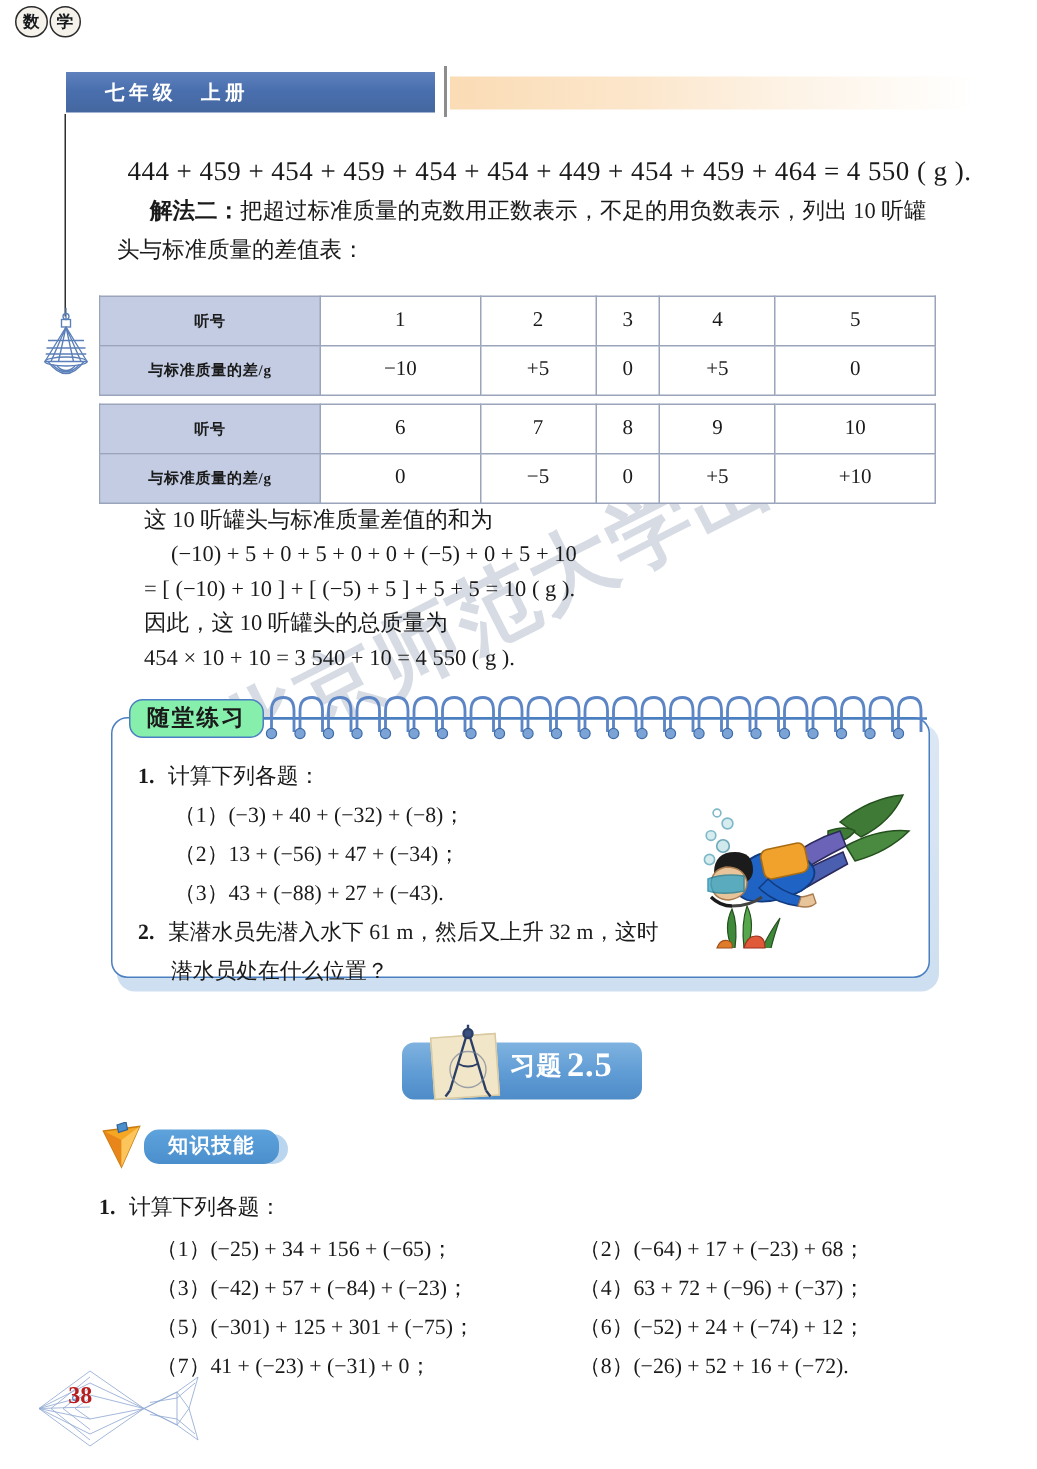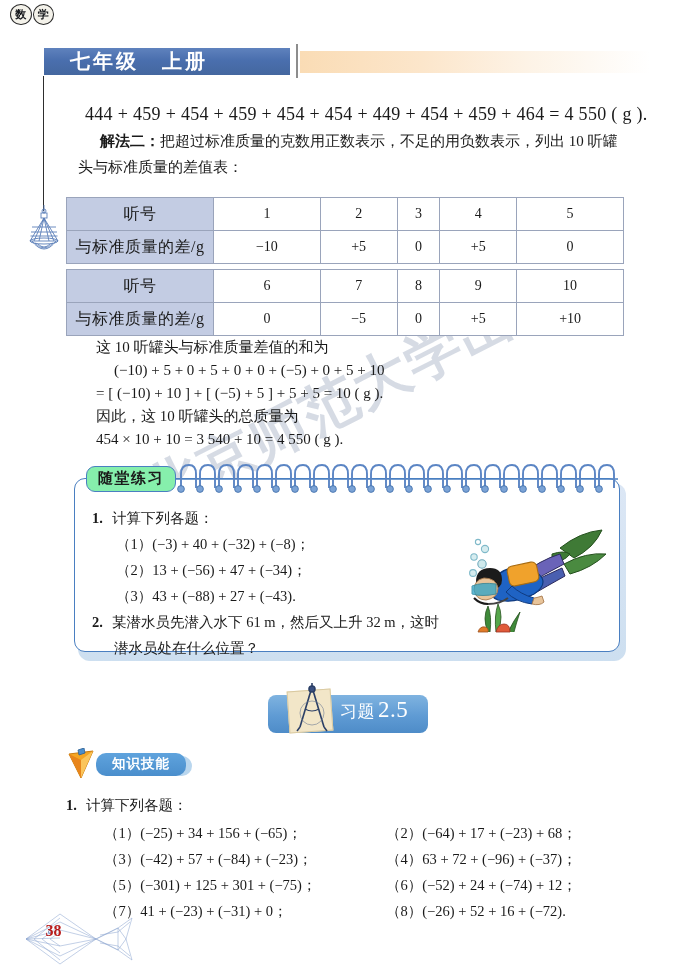"七年级 上册" .header-title { font-size: 20px -> 13px }
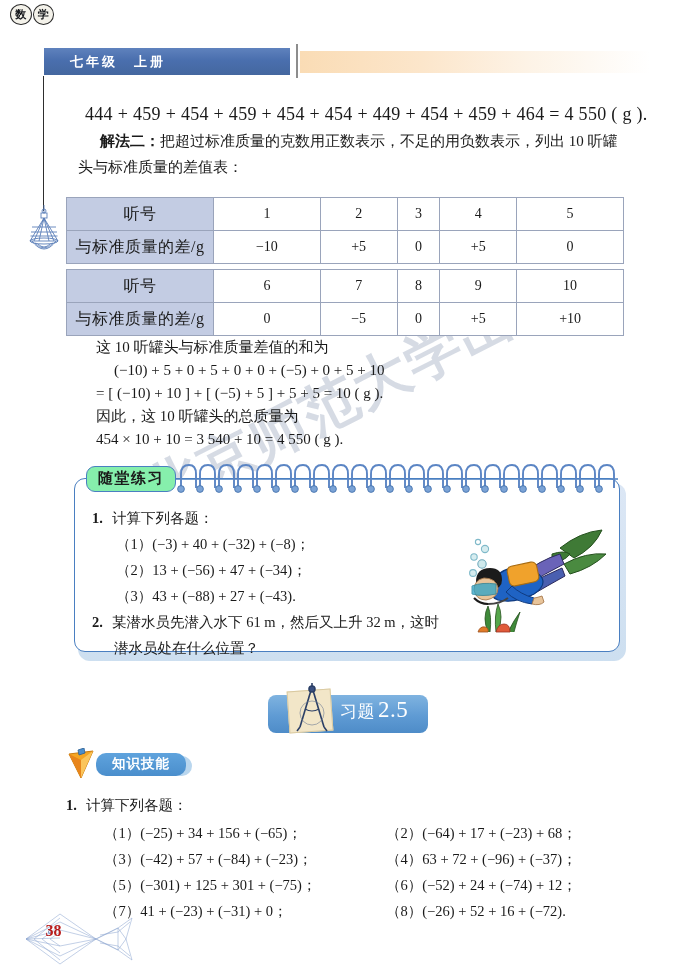"听号" .data-table td.rowhead { font-size: 16px -> 10px; font-weight: none -> bold }
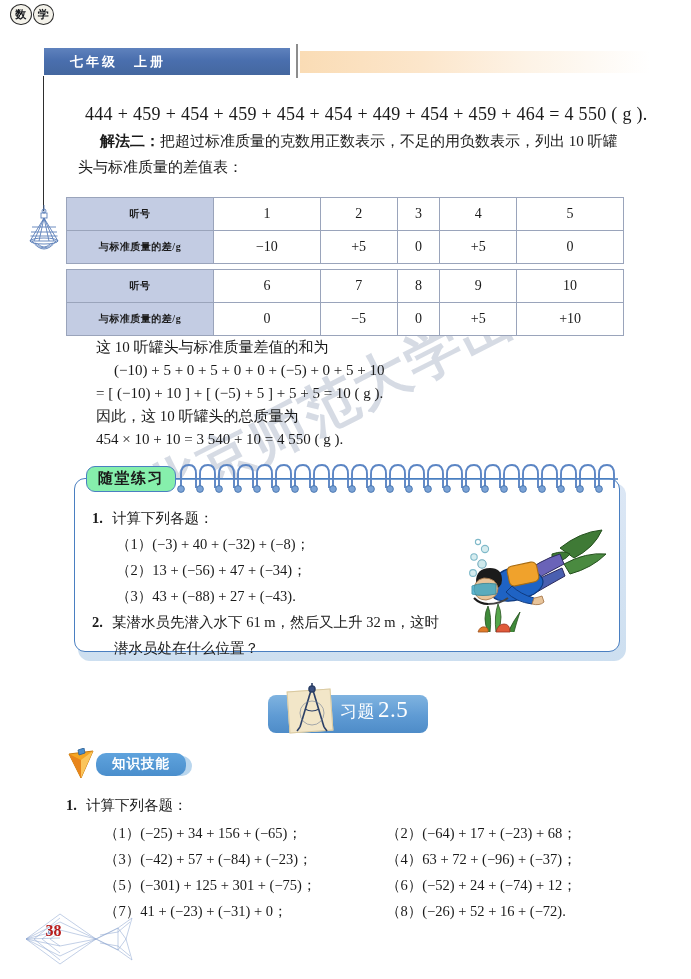"习题" .xiti-label { align-items: flex-end -> center; font-weight: normal -> bold }
